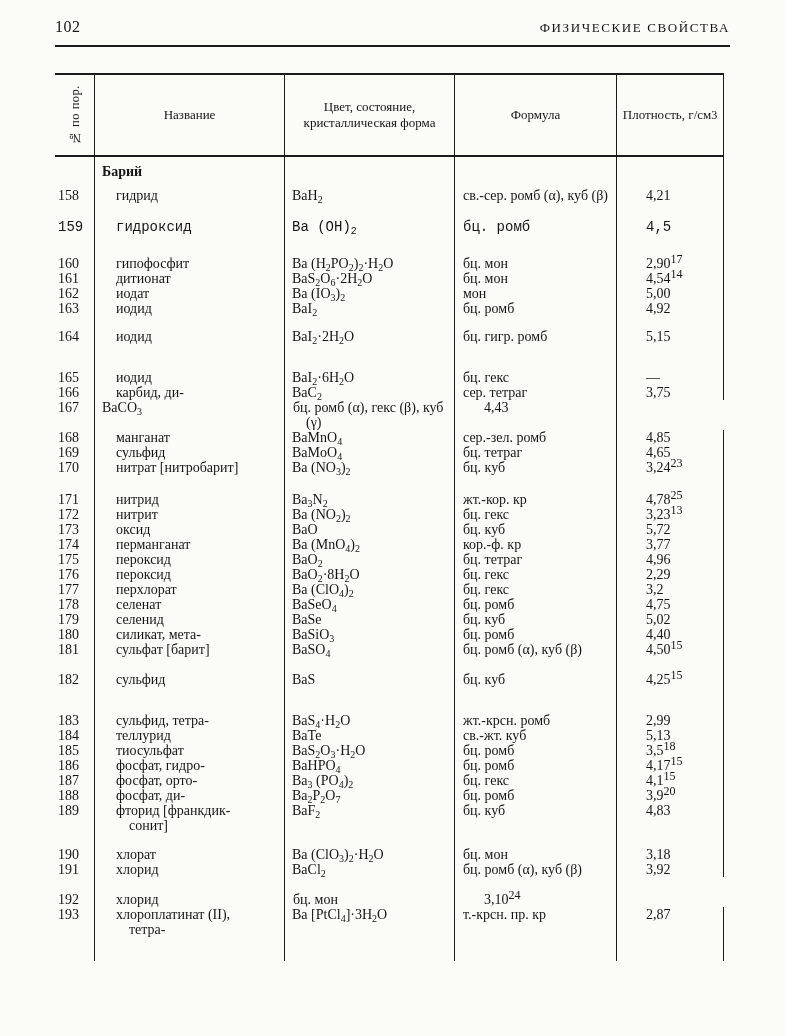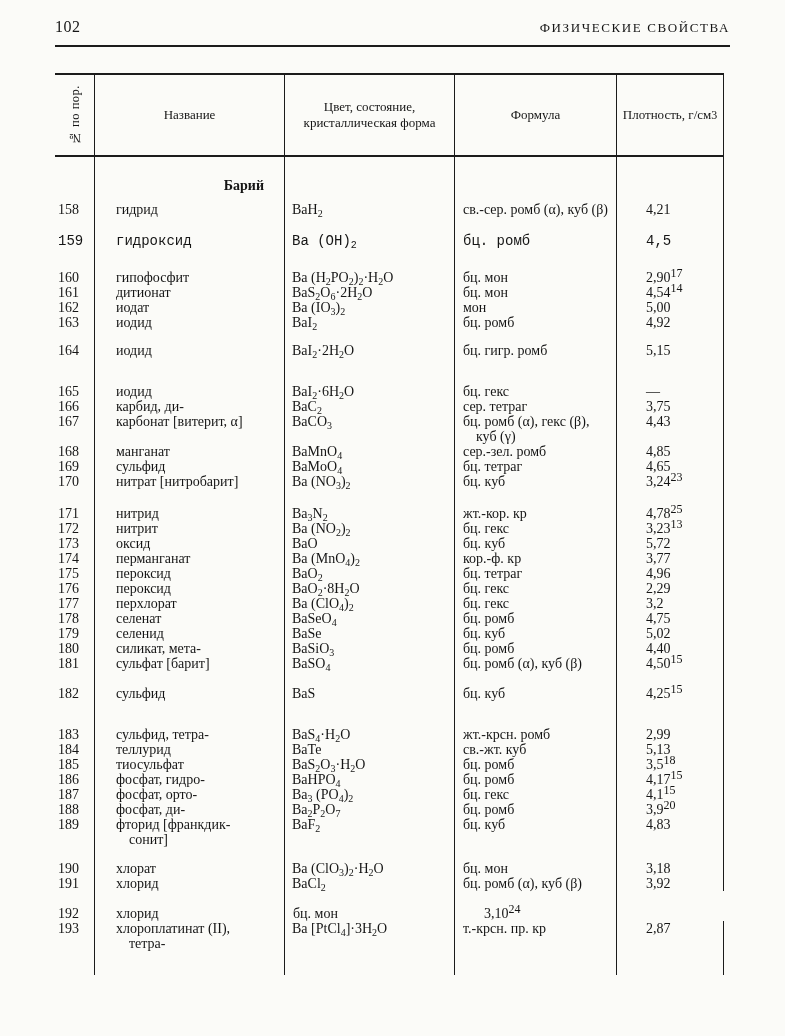"Барий" #tbody > .group:nth-child(1) > .grid-row:nth-child(1) .cell { padding-top: 21px -> 7px; text-align: right -> none }
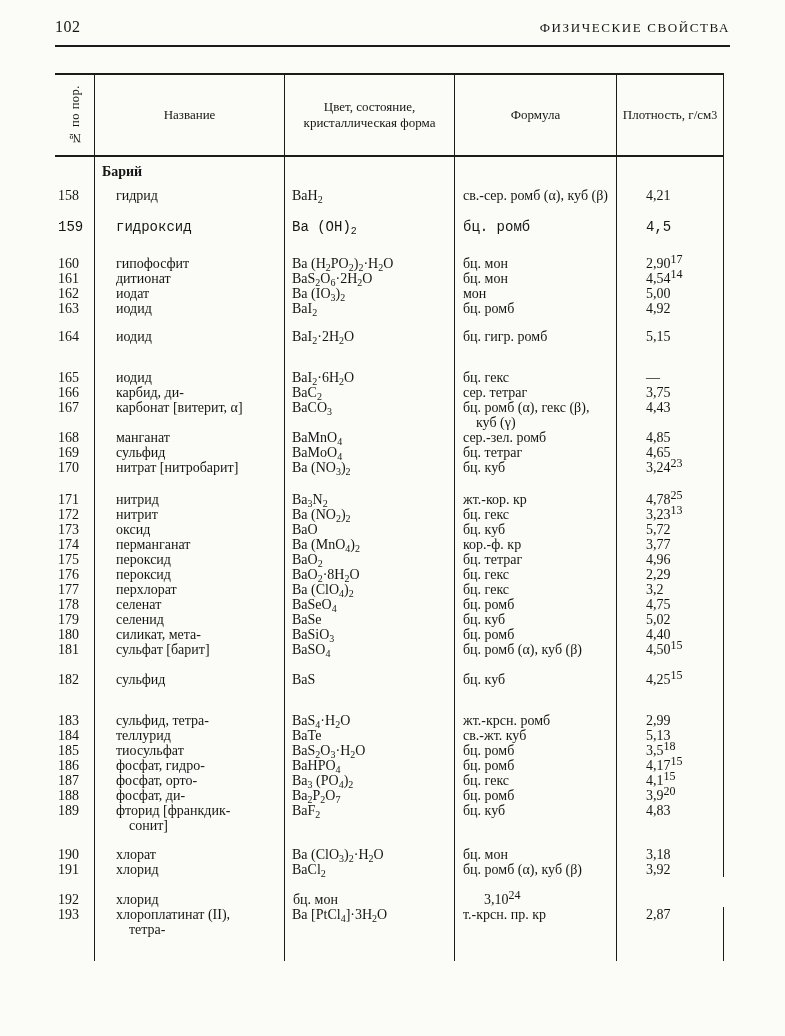"карбонат [витерит, α]" div.cell { html: <div>карбонат [витерит, α]</div> -> none }
